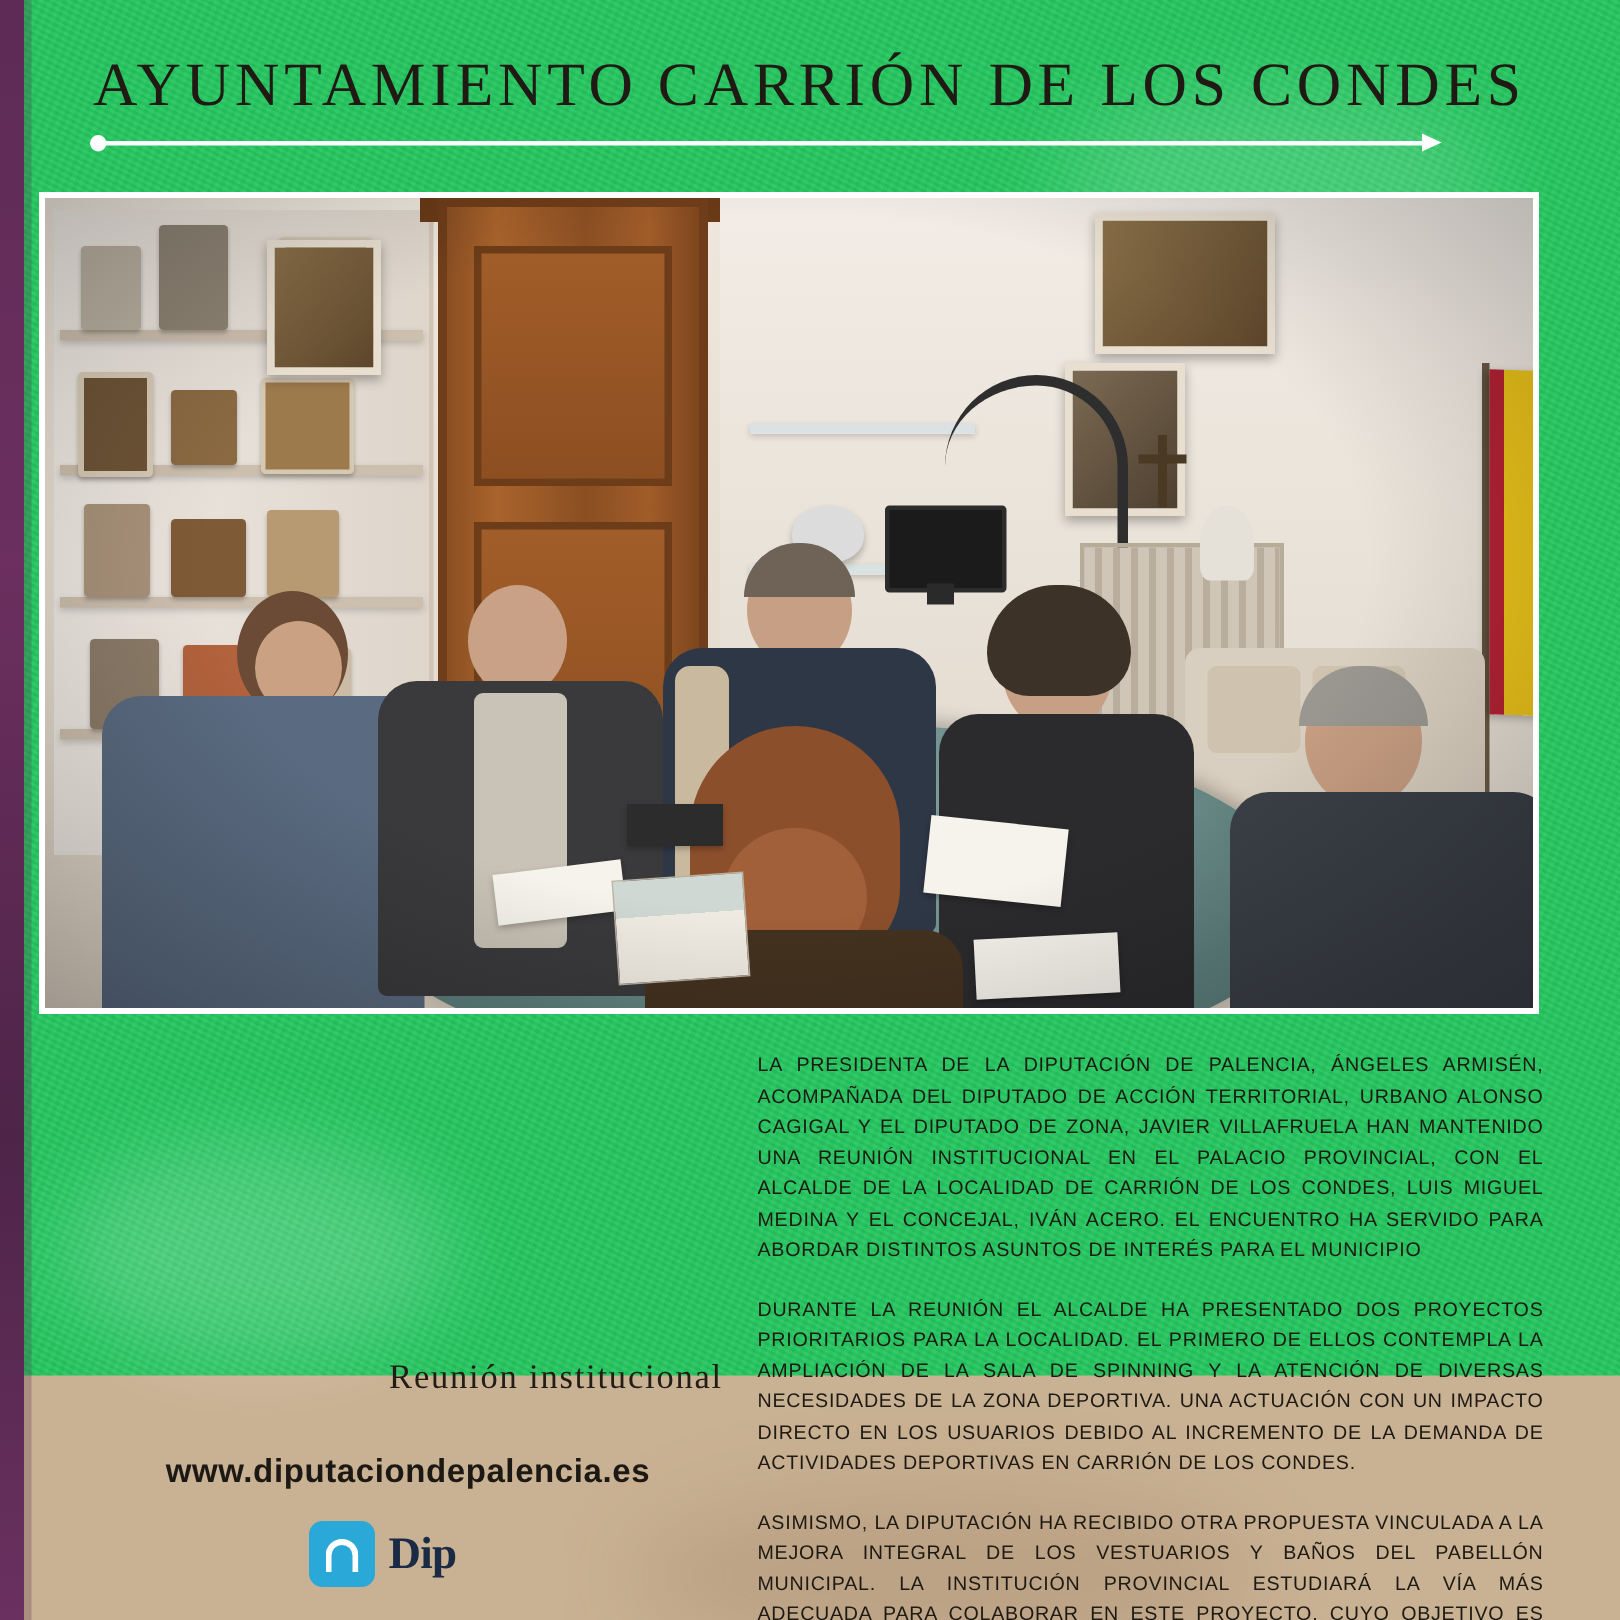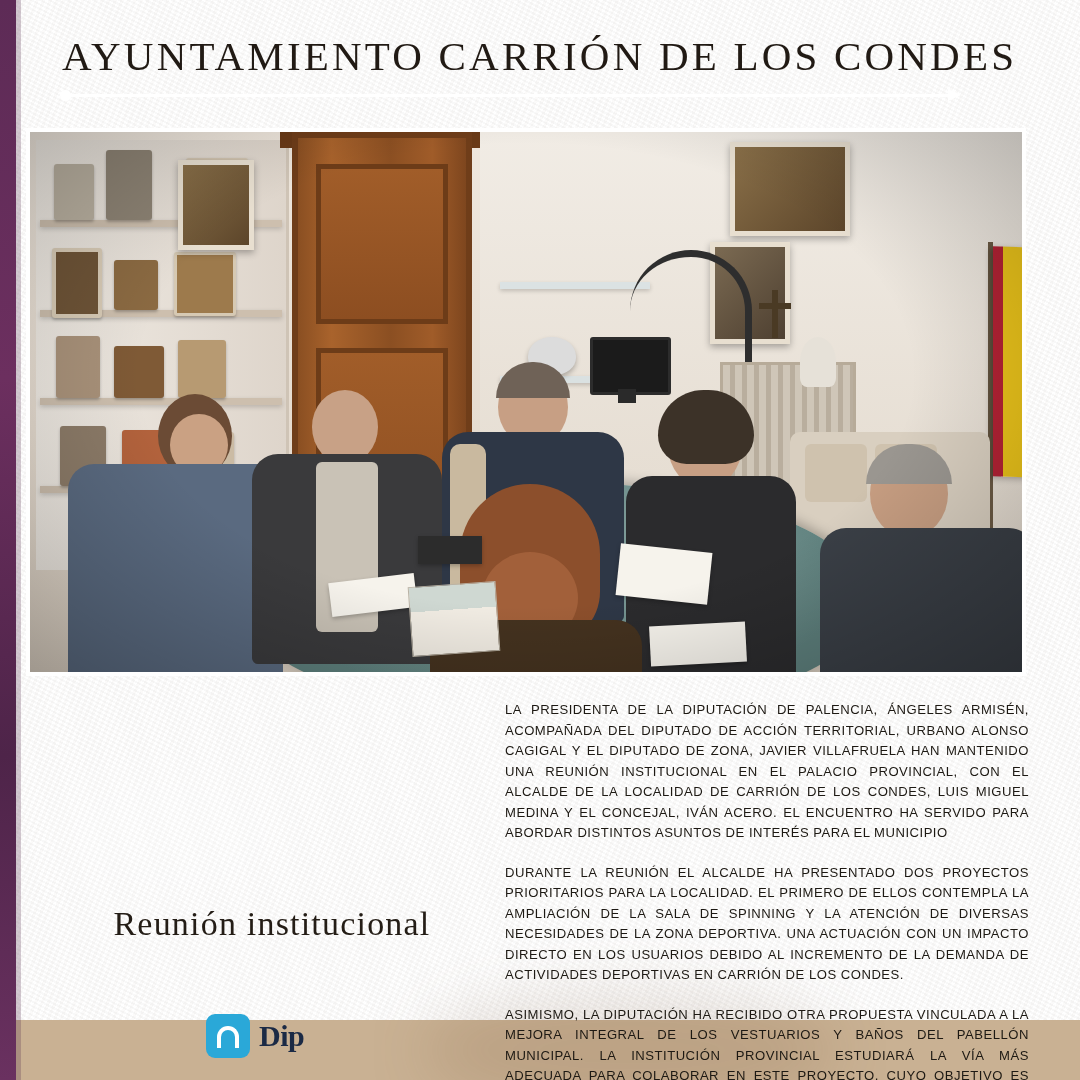"AYUNTAMIENTO CARRIÓN DE LOS CONDES" .poster { background-color: #ffffff -> #22c55e; height: 1020px -> 917px }
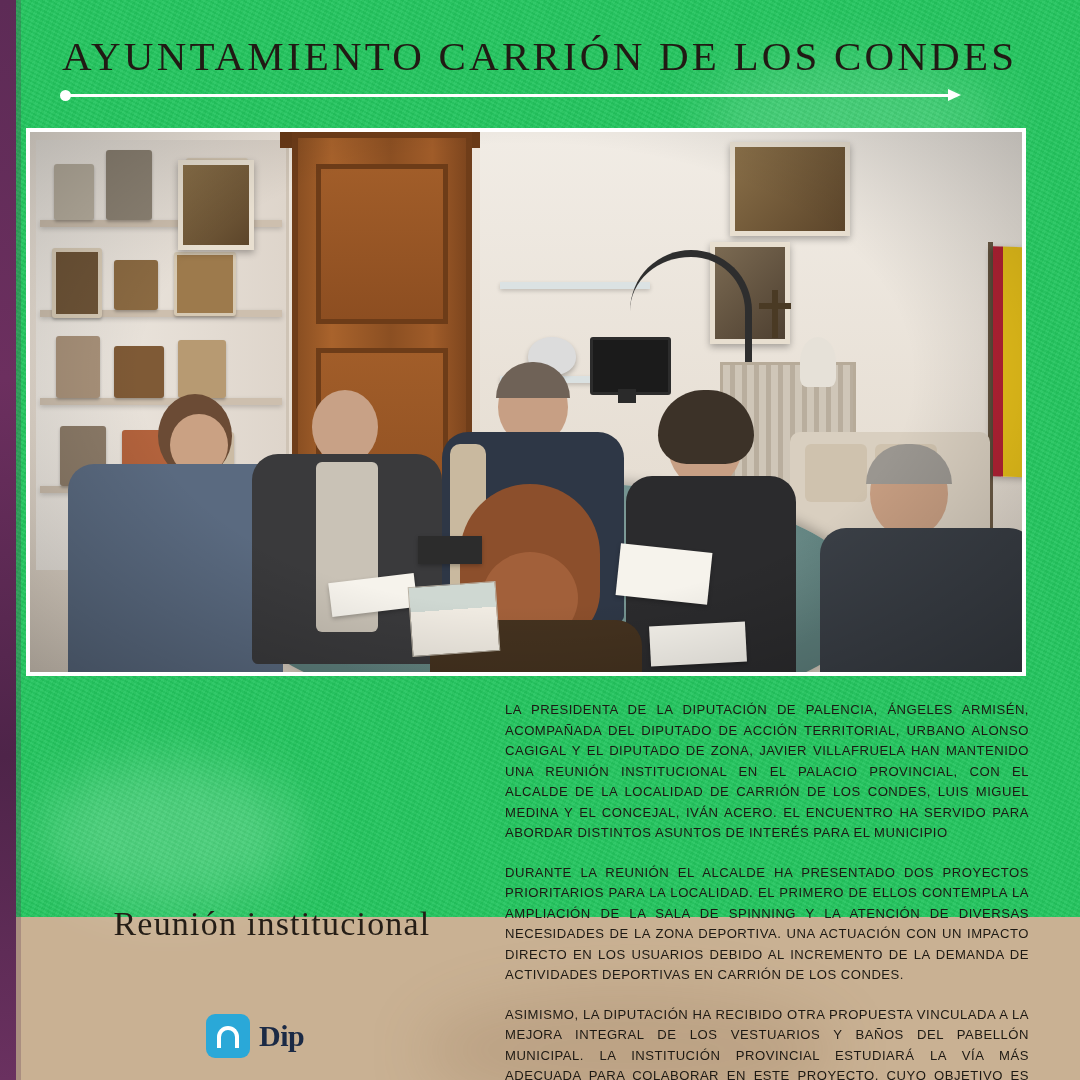"Reunión institucional" .subtitle { font-size: 34px -> 23px; text-align: center -> right }
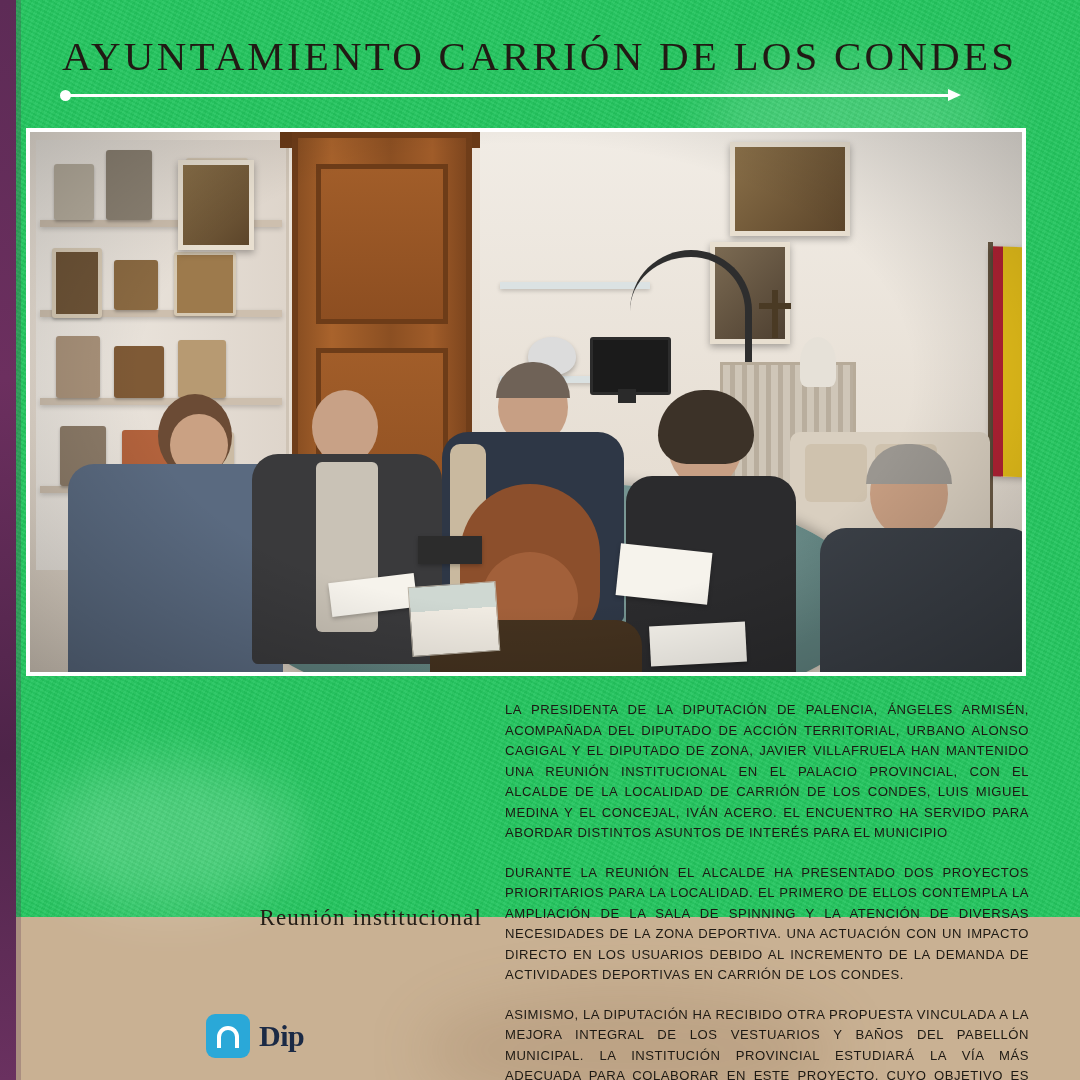"www.diputaciondepalencia.es" div.website { html: none -> <div>www.diputaciondepalencia.es</div> }
